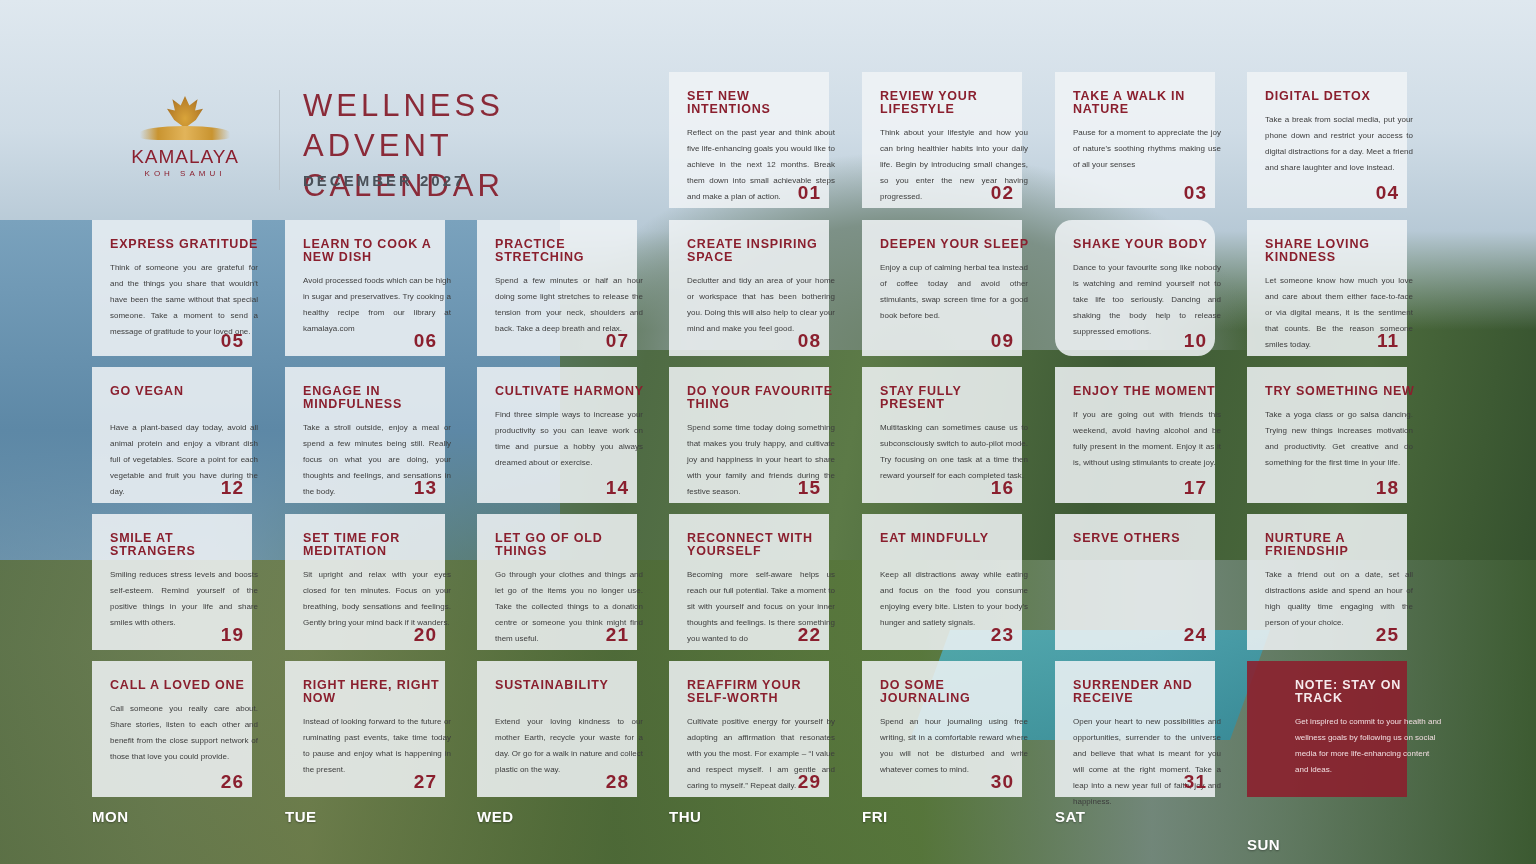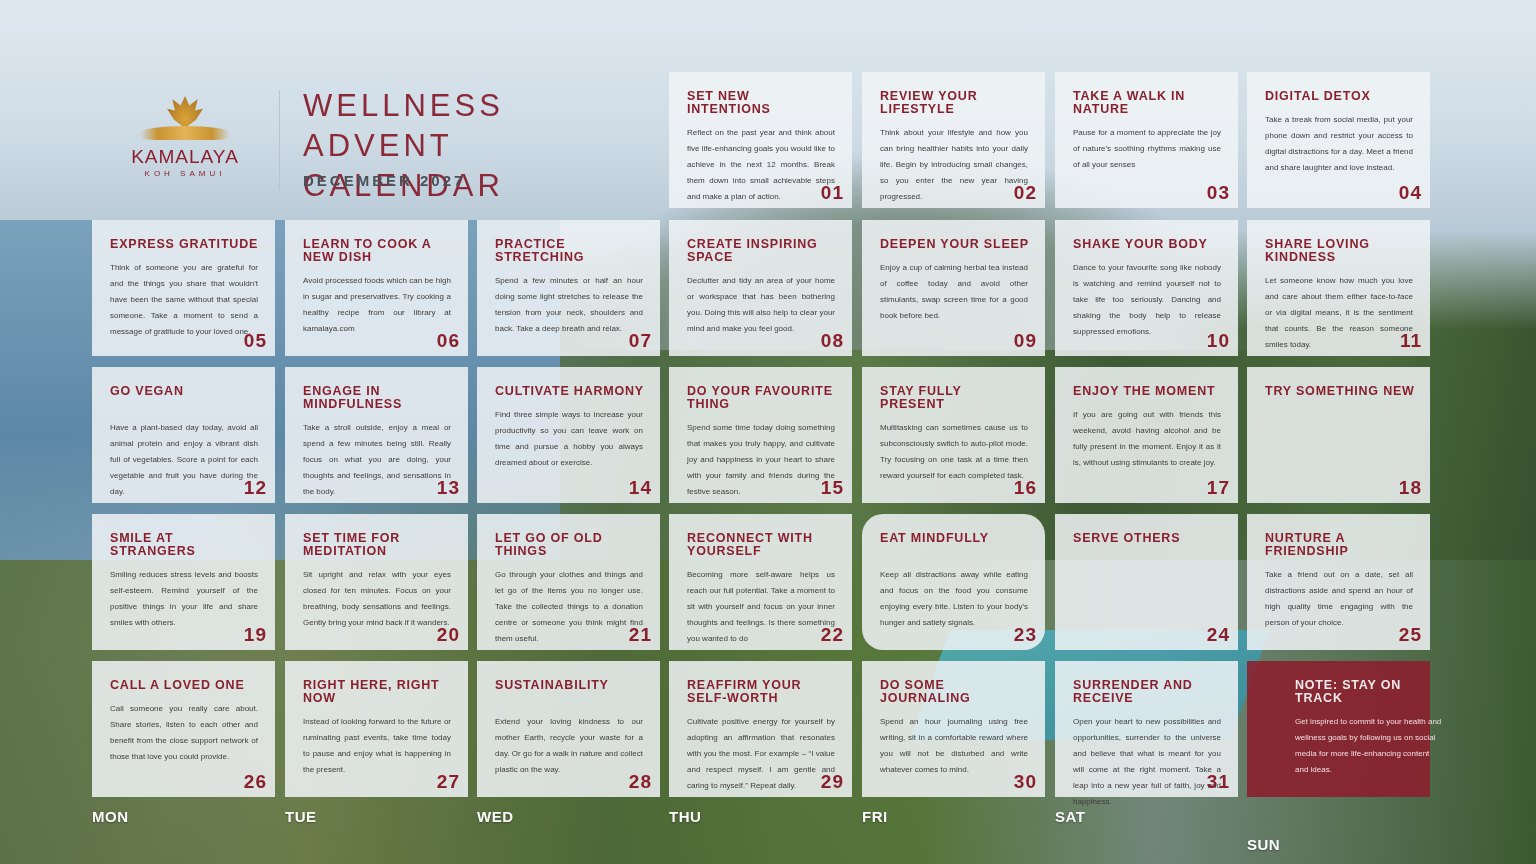"SET NEW INTENTIONS" .card { width: 183px -> 160px }
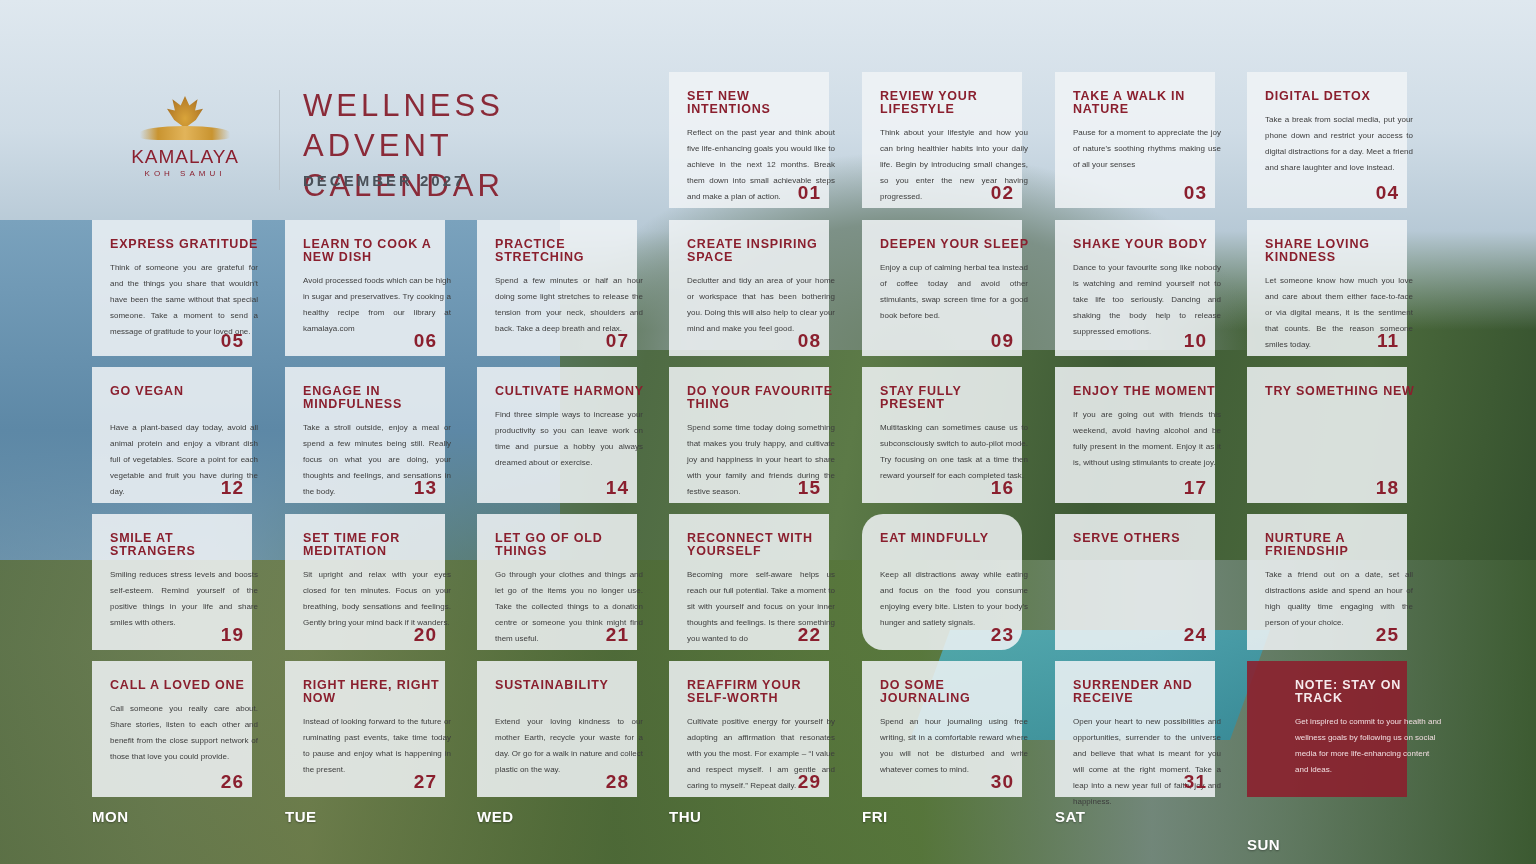"SHAKE YOUR BODY" div.card { border-radius: none -> 17px }
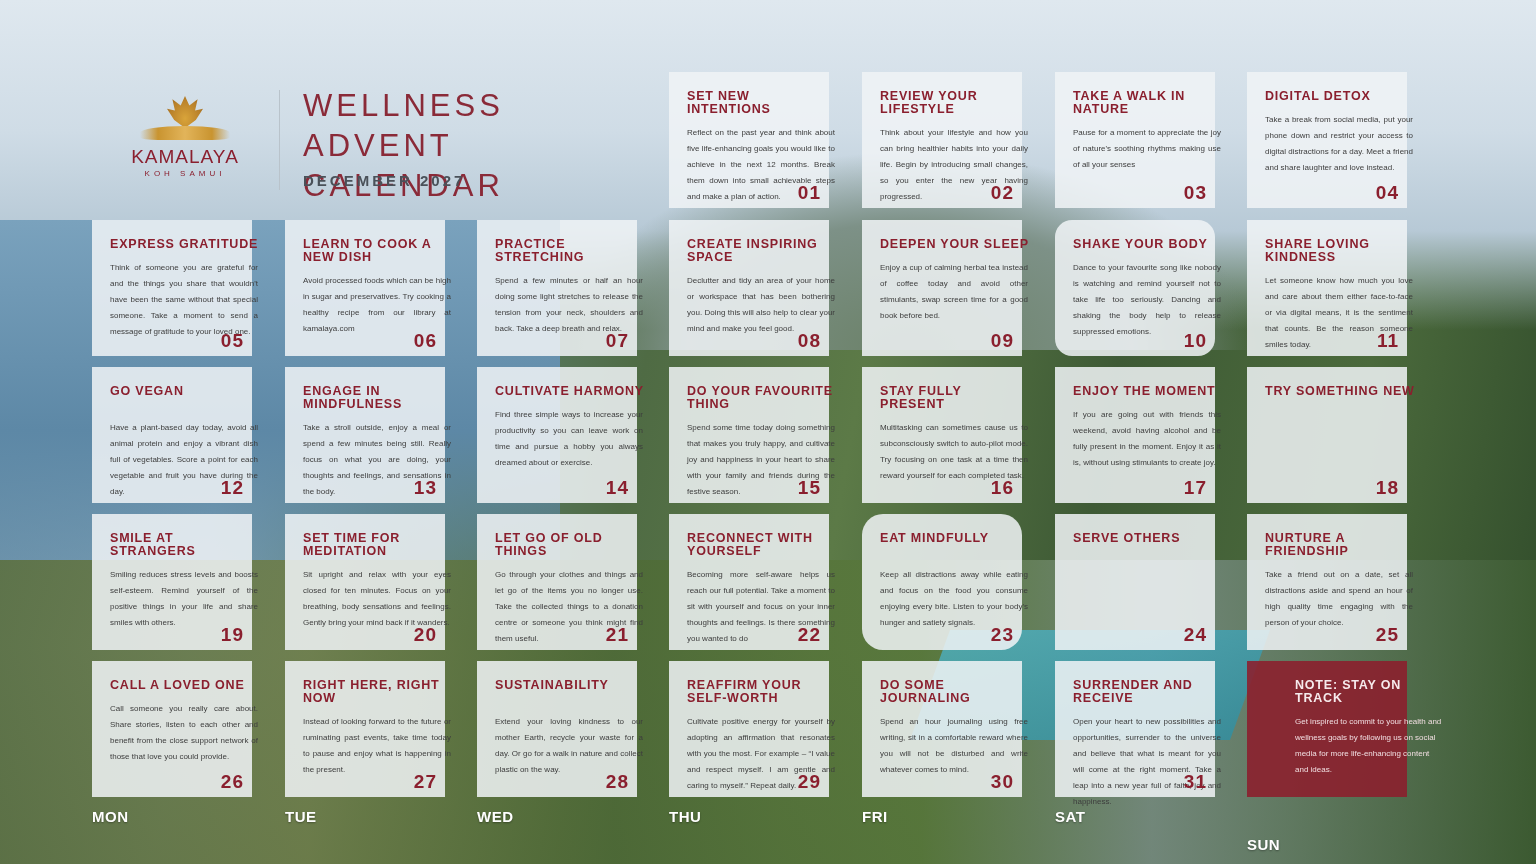"Take a yoga class or" div.cb { html: none -> <div>Take a yoga class or go salsa dancing. Trying new things increases motivation and productivity. Get creative and do something for the first time in your life.</div> }
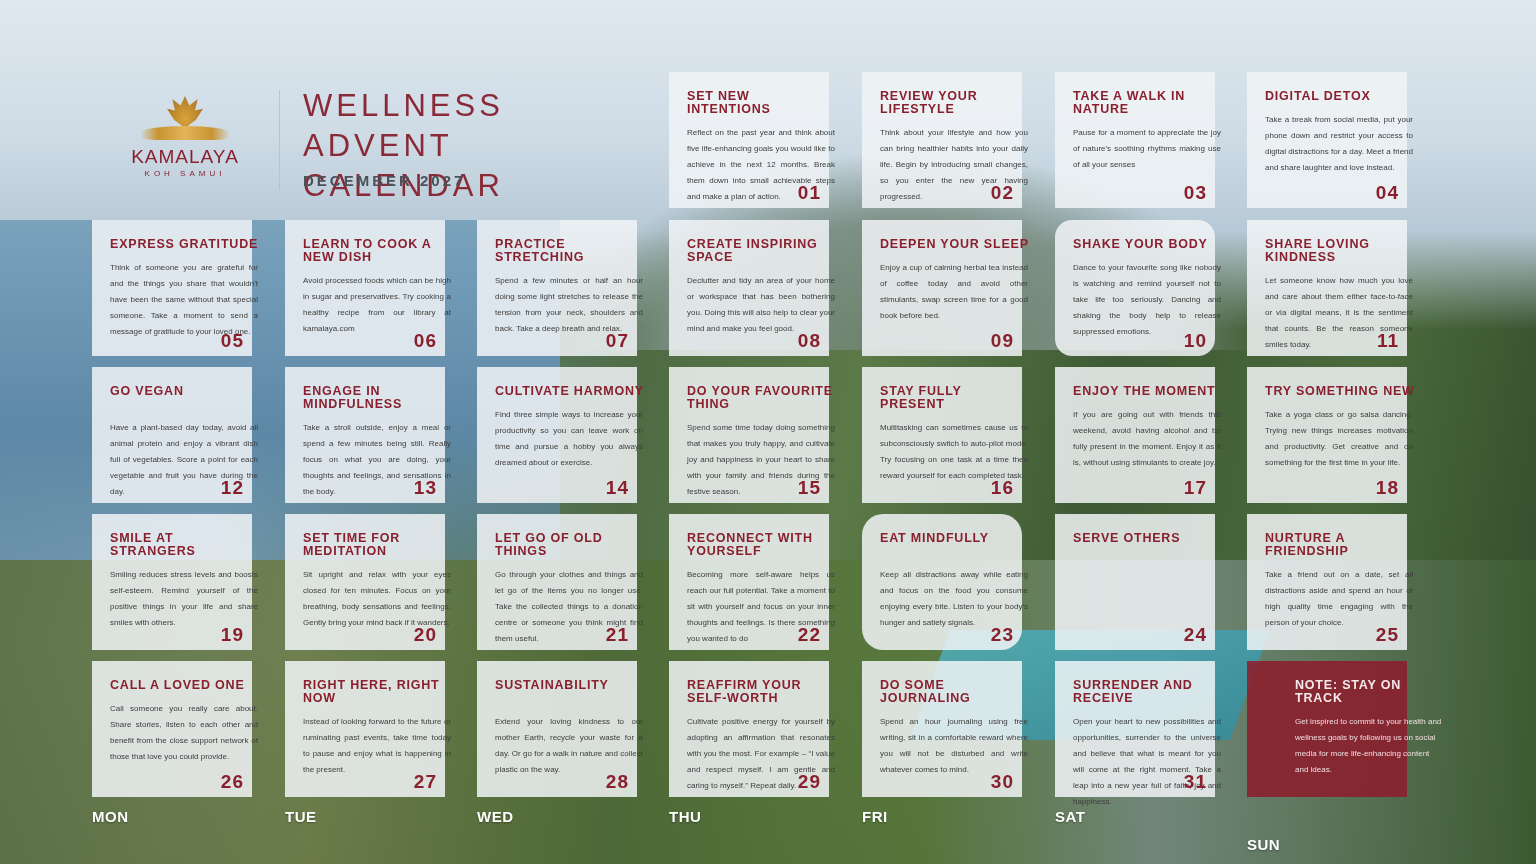"EAT MINDFULLY" div.card { border-radius: 21px -> none }
